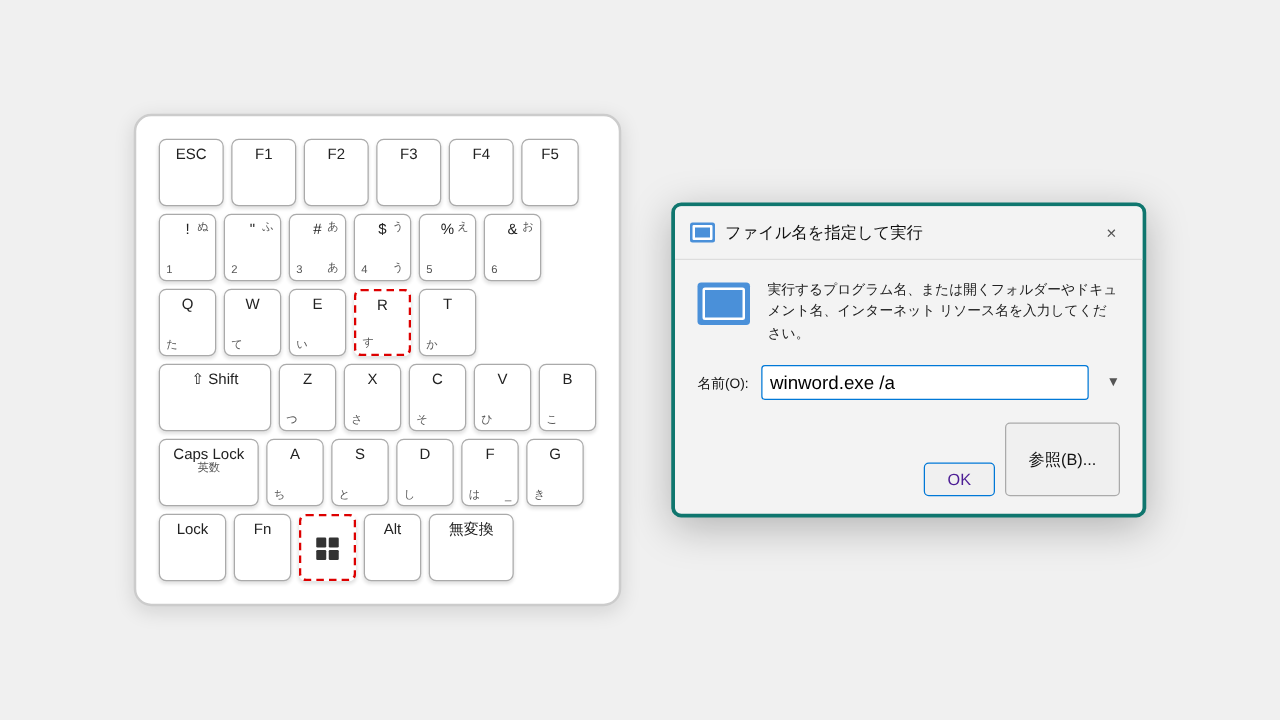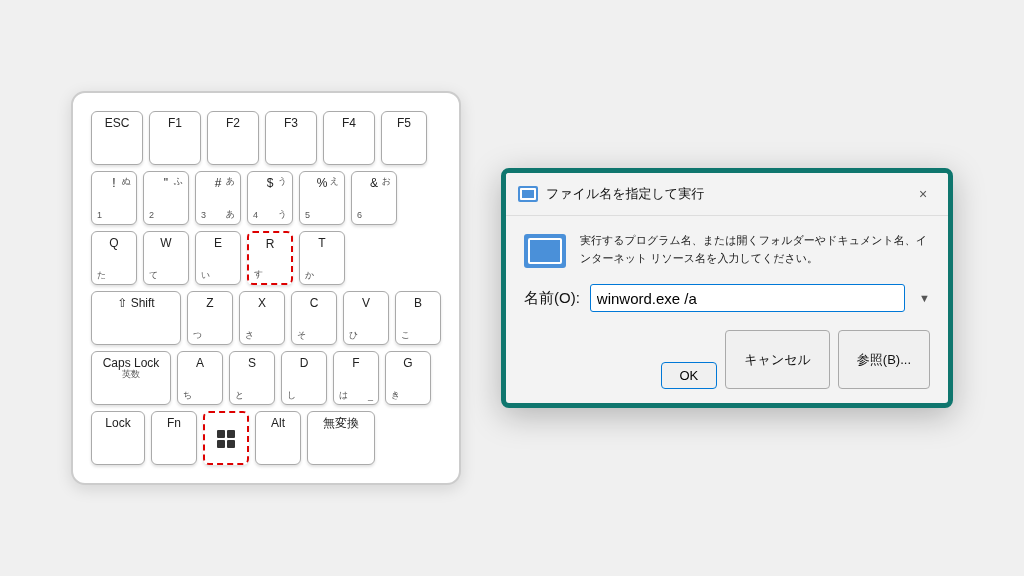"ファイル名を指定して実行" .dialog { border: 5px solid #0f766e -> 3px solid #0f766e; width: 452px -> 380px }
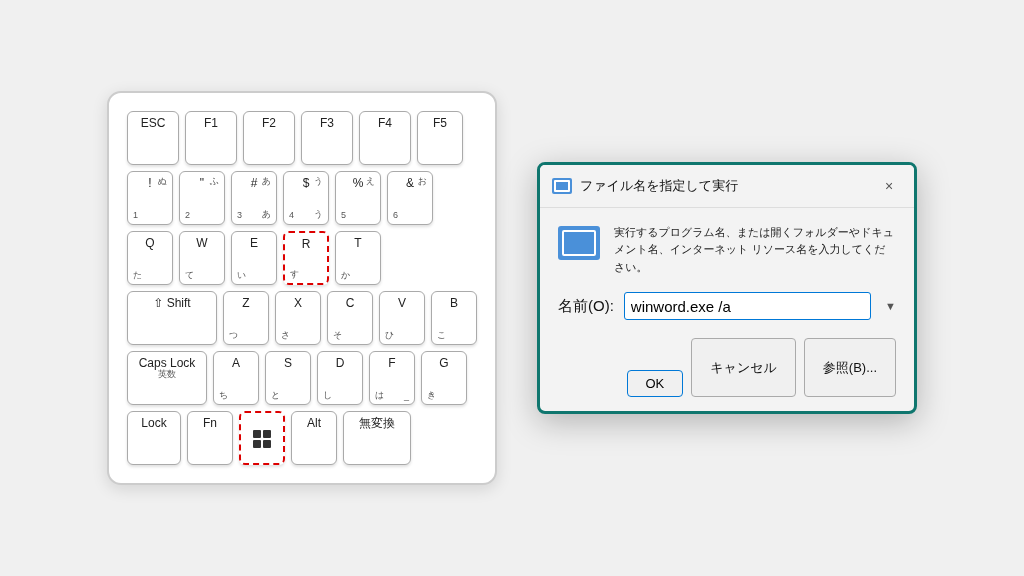"名前(O):" .dialog-input-label { font-size: 15px -> 11px }
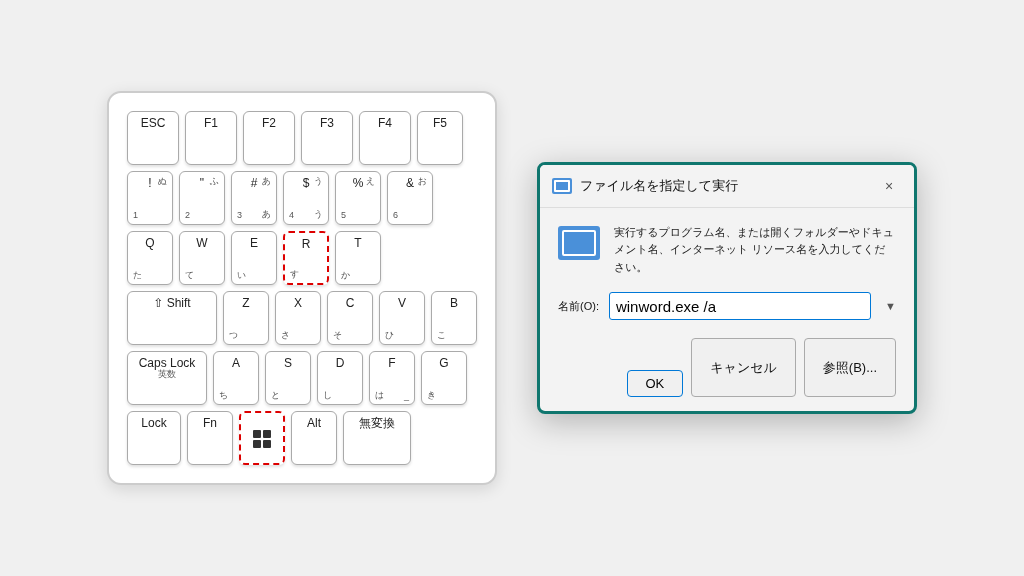"キャンセル" button.dialog-btn { html: <button>キャンセル</button> -> none }
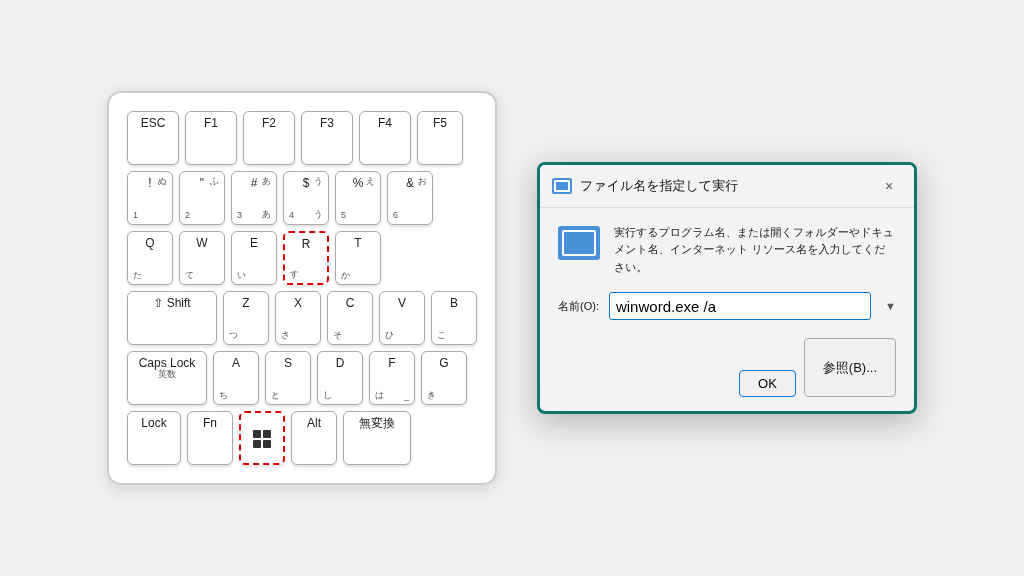"OK" .dialog-btn-ok { color: #000000 -> #4c1d95 }
